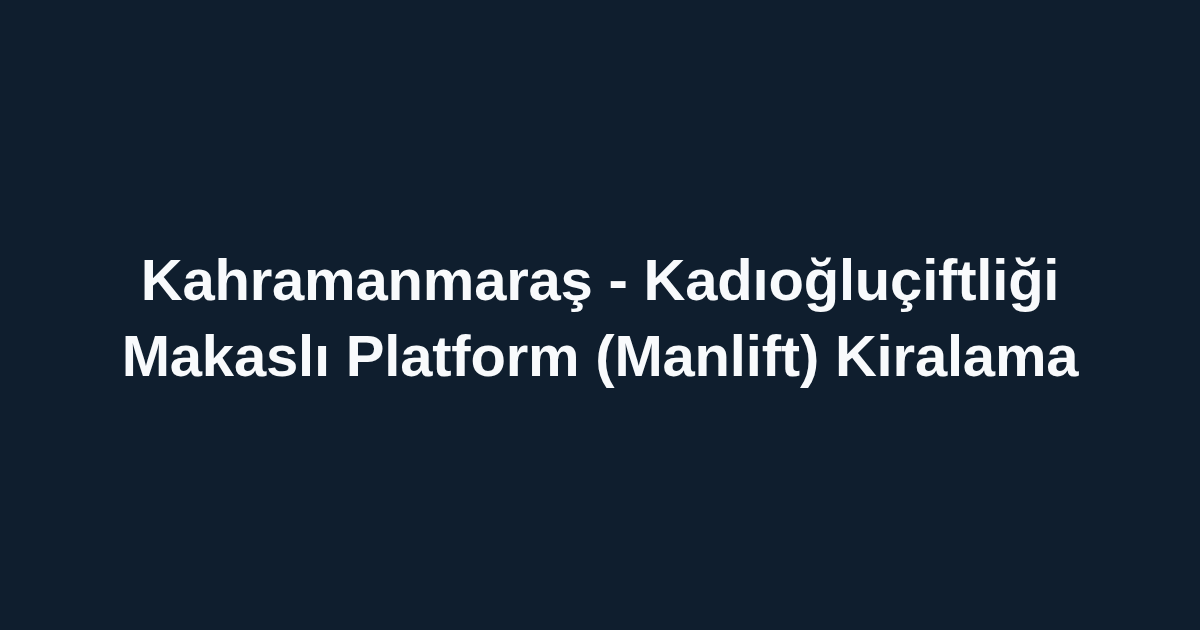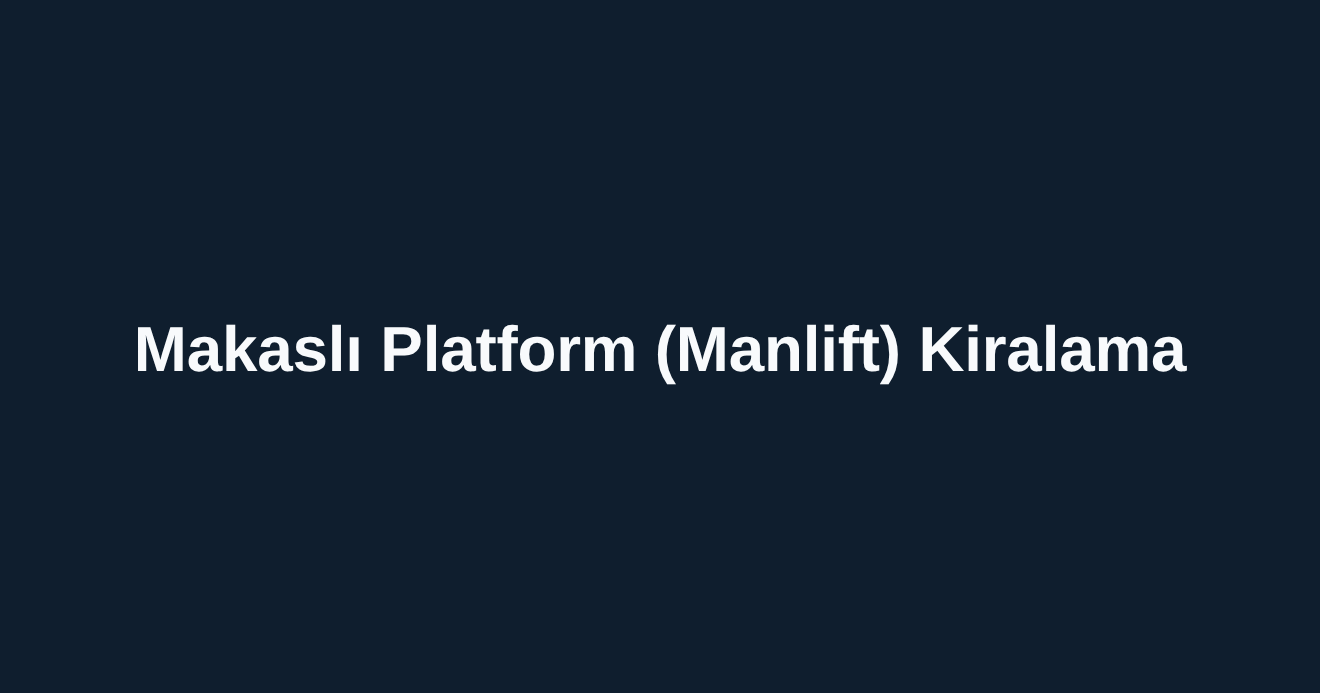"Kahramanmaraş - Kadıoğluçiftliği" span.title-line { html: none -> <span>Kahramanmaraş - Kadıoğluçiftliği</span> }
